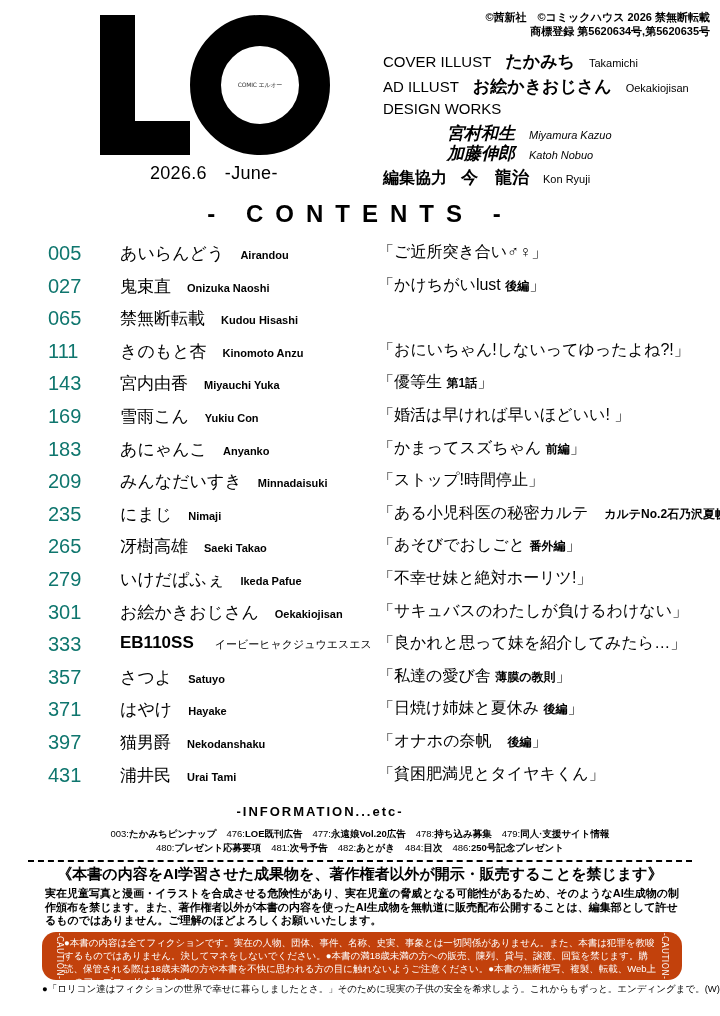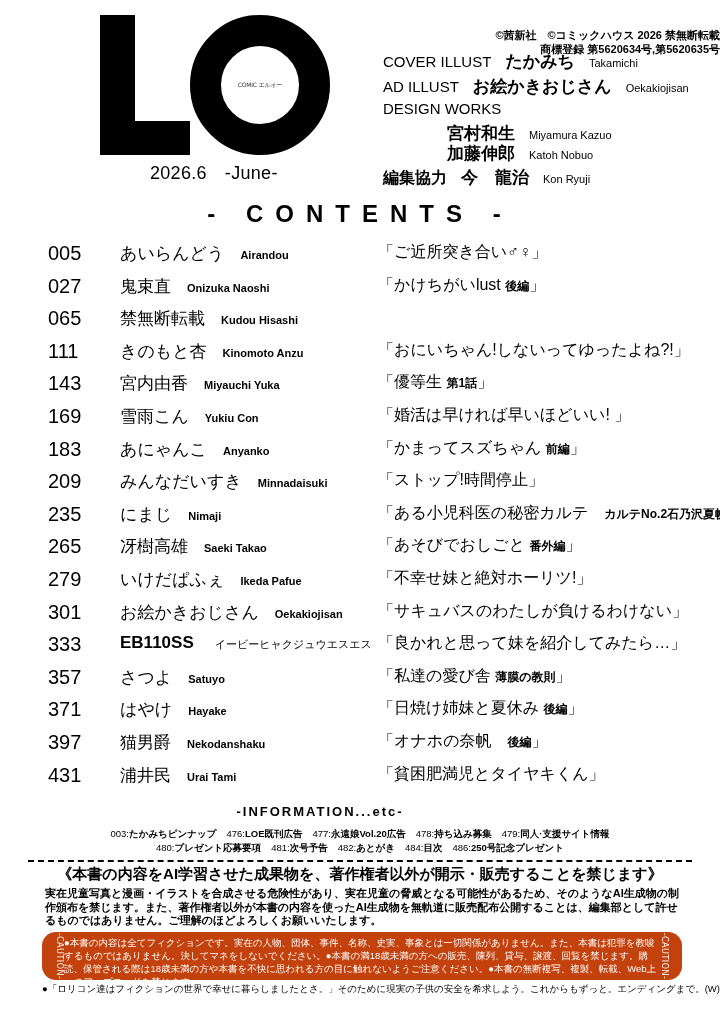"©茜新社 ©コミックハウス 2026 禁無断転載" .copyright { margin-top: 18px -> none; right: 0 -> 10px }
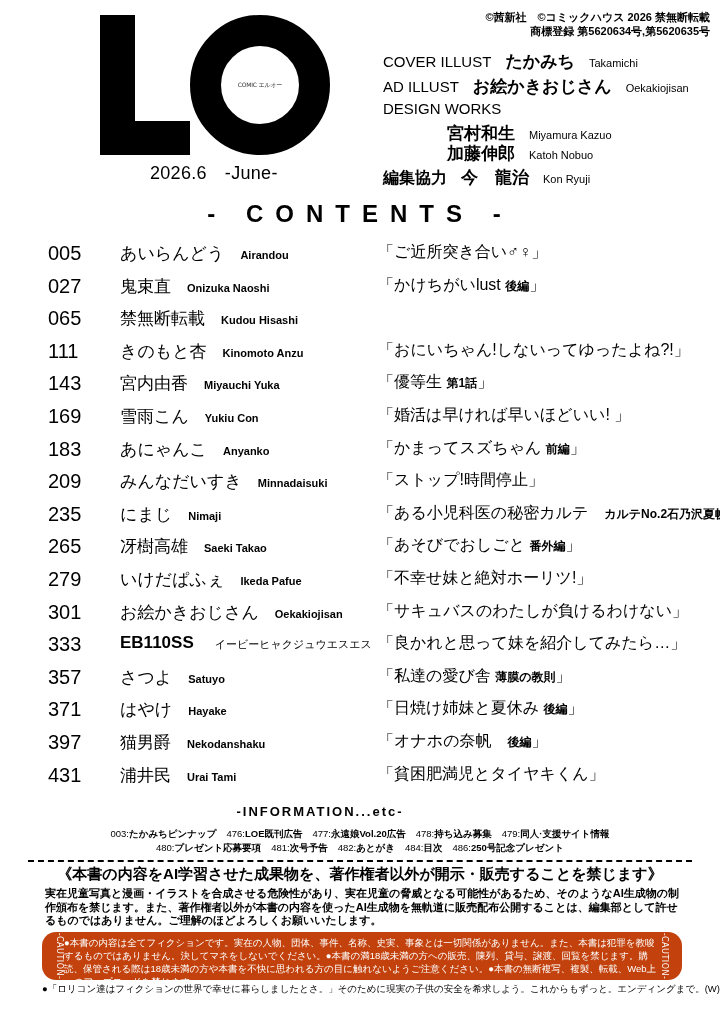"宮村和生" .credit-sub { font-style: none -> italic }
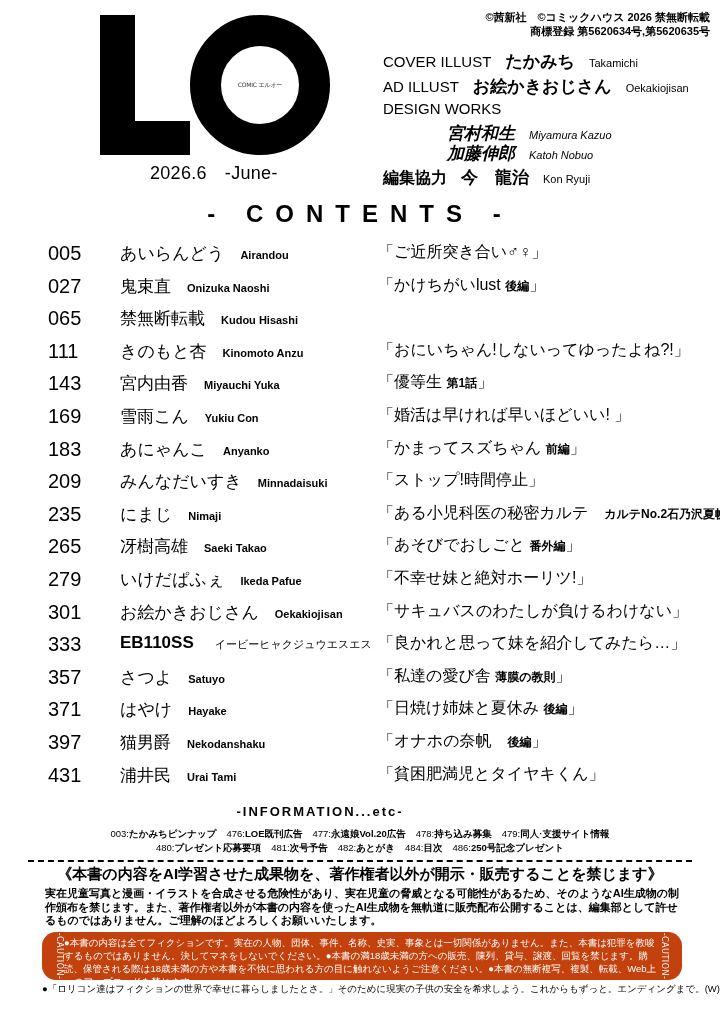"005" .toc-page { color: #000000 -> #0f766e }
